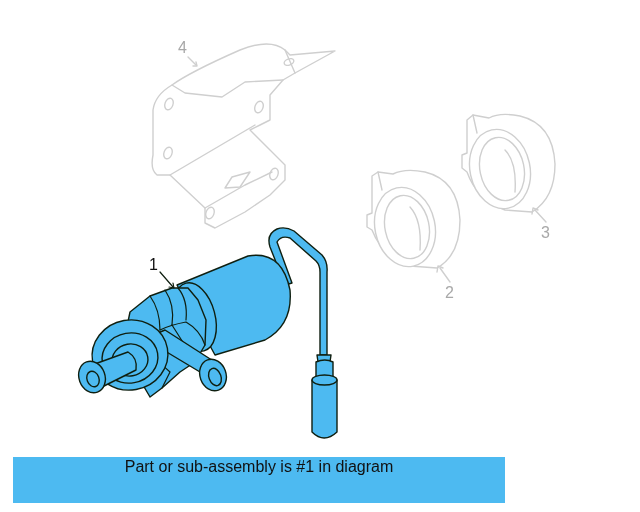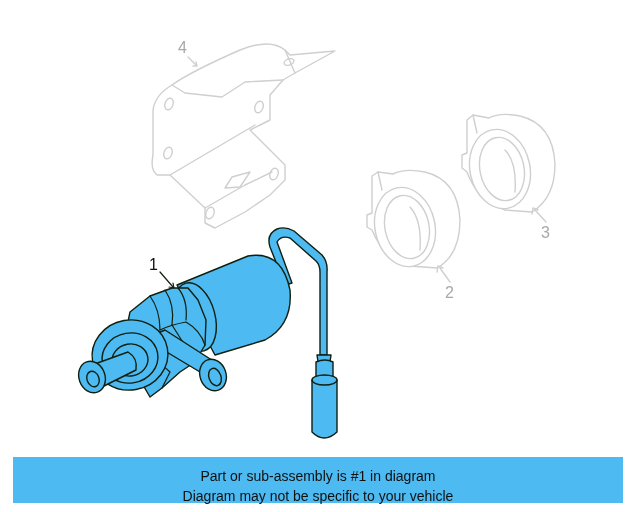"Part or sub-assembly is #1" #banner { font-size: 14px -> 16px; padding-top: 9px -> 0; width: 610px -> 492px }
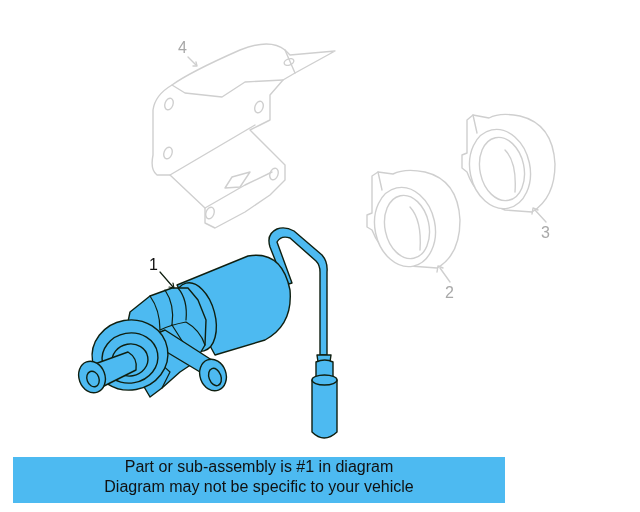"Diagram may not be specific" div { html: <div>Diagram may not be specific to your vehicle</div> -> none }
